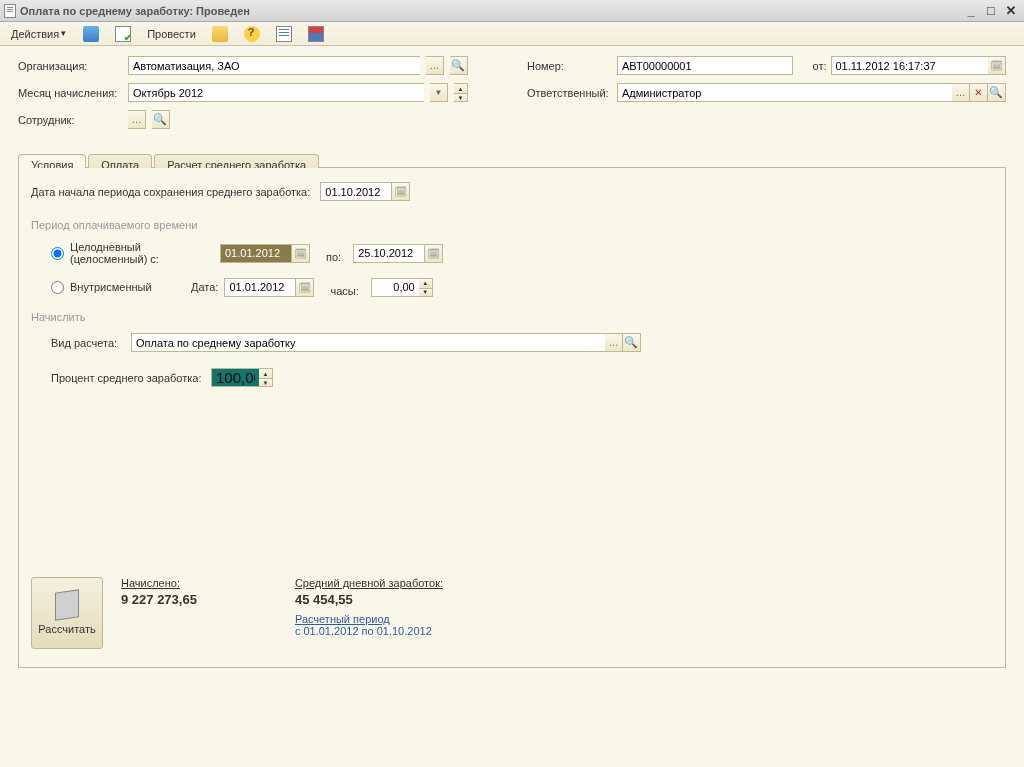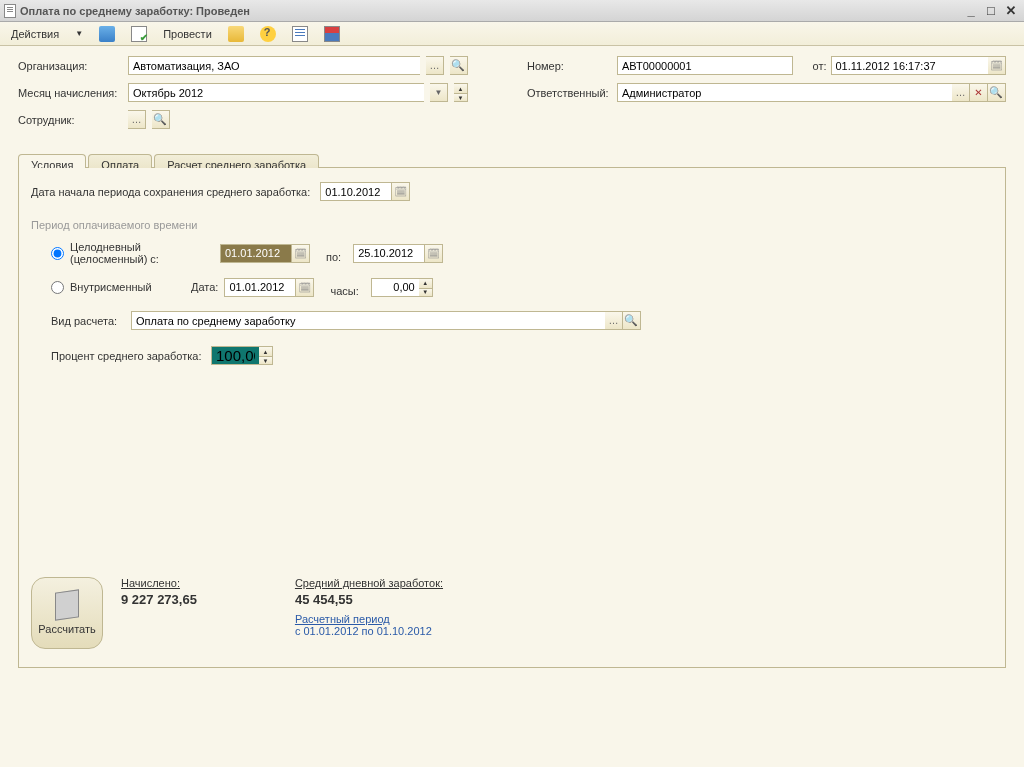"Действия" .tb-item { gap: 16px -> 0 }
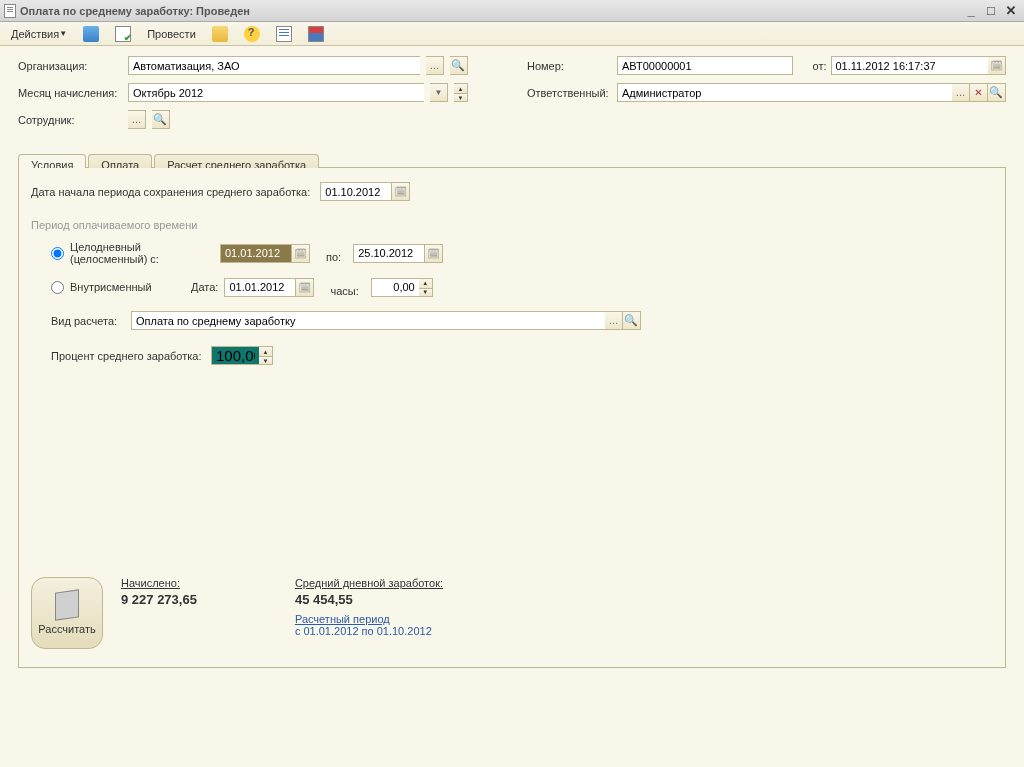"Начислить" div.fs-title { html: none -> <div>Начислить</div> }
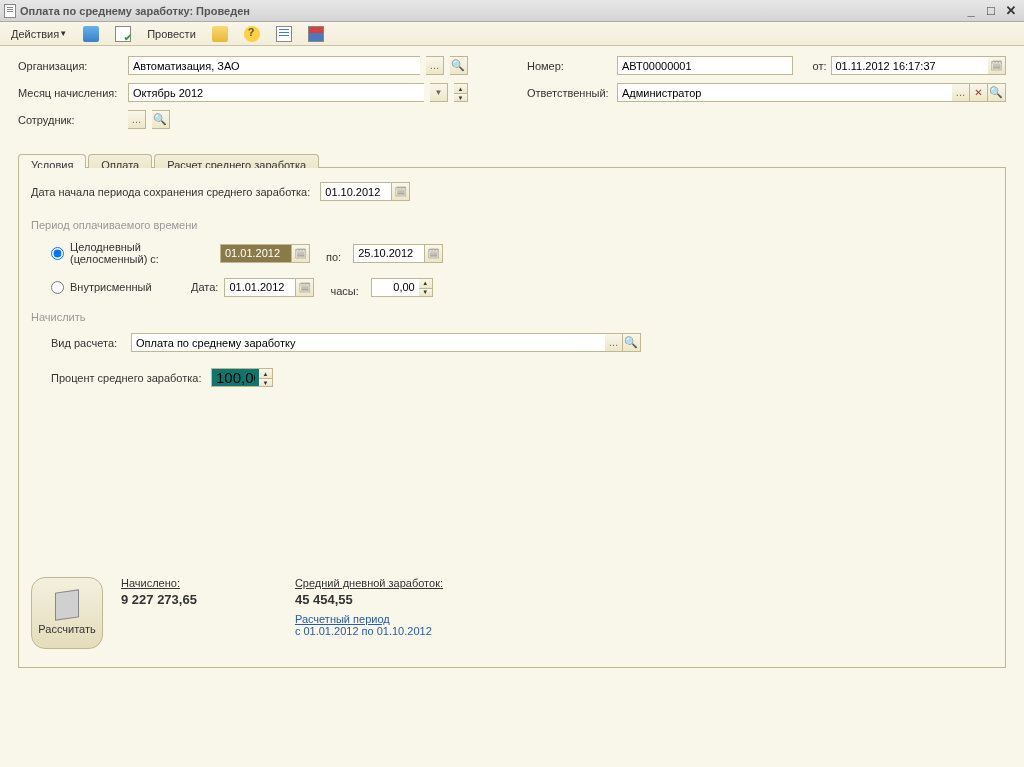"Рассчитать" .calc-btn { border-radius: 14px -> 3px }
